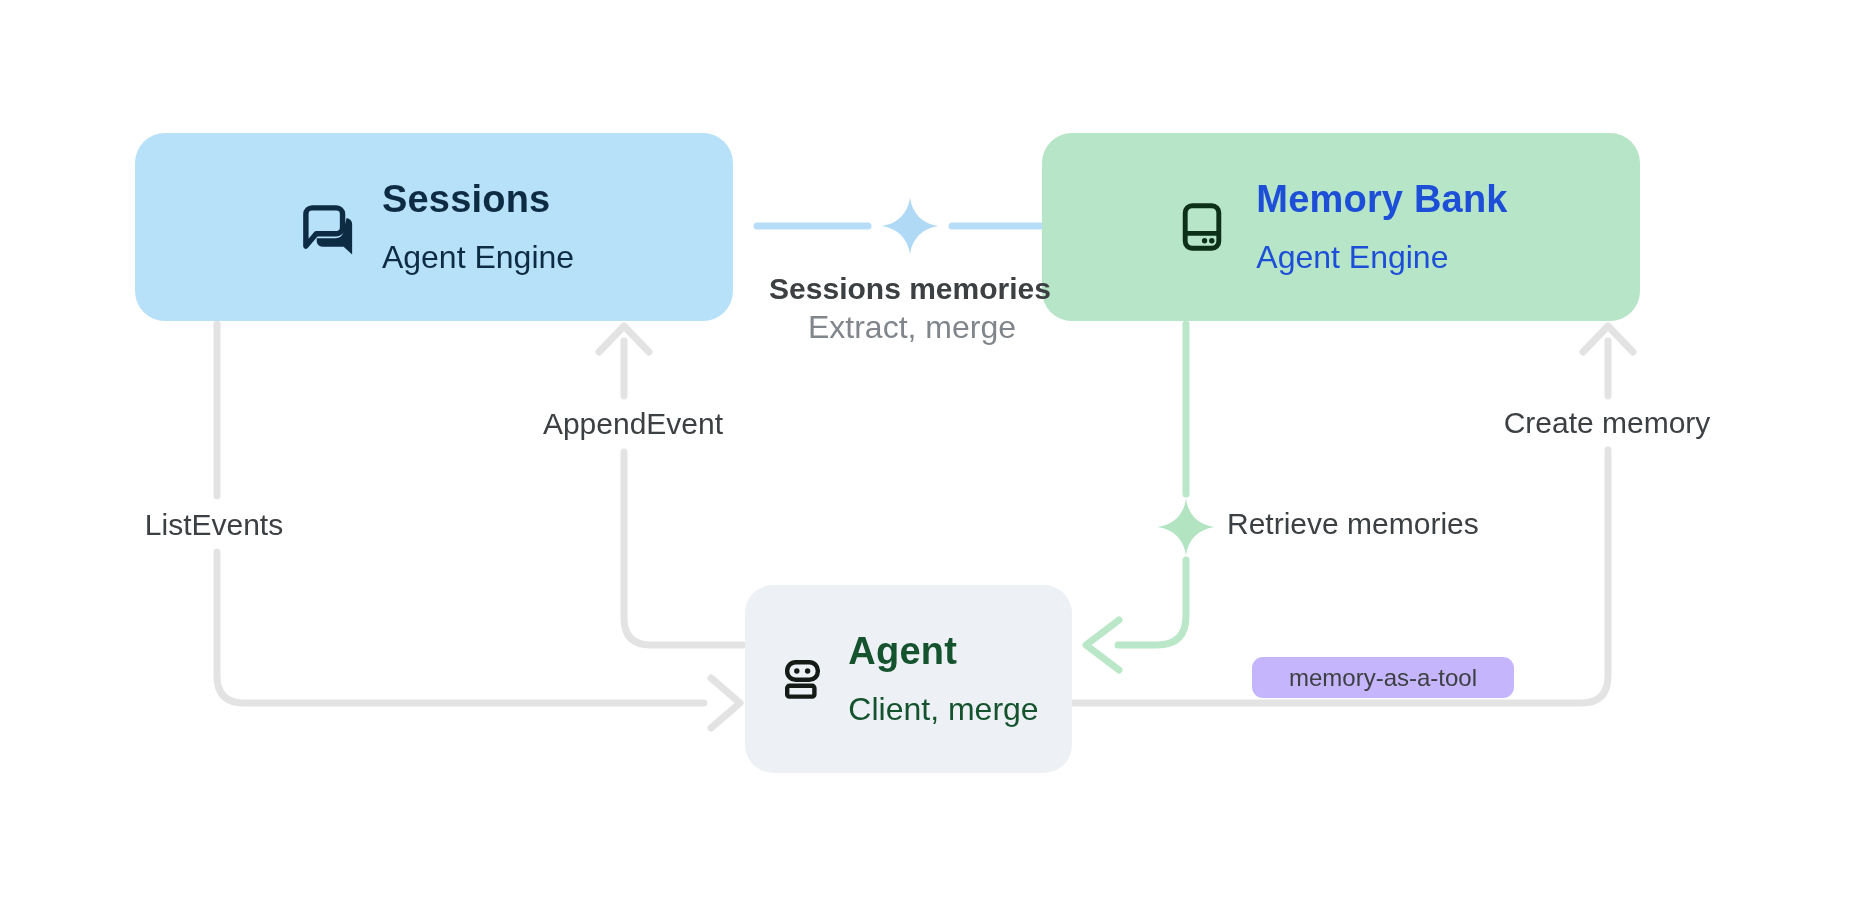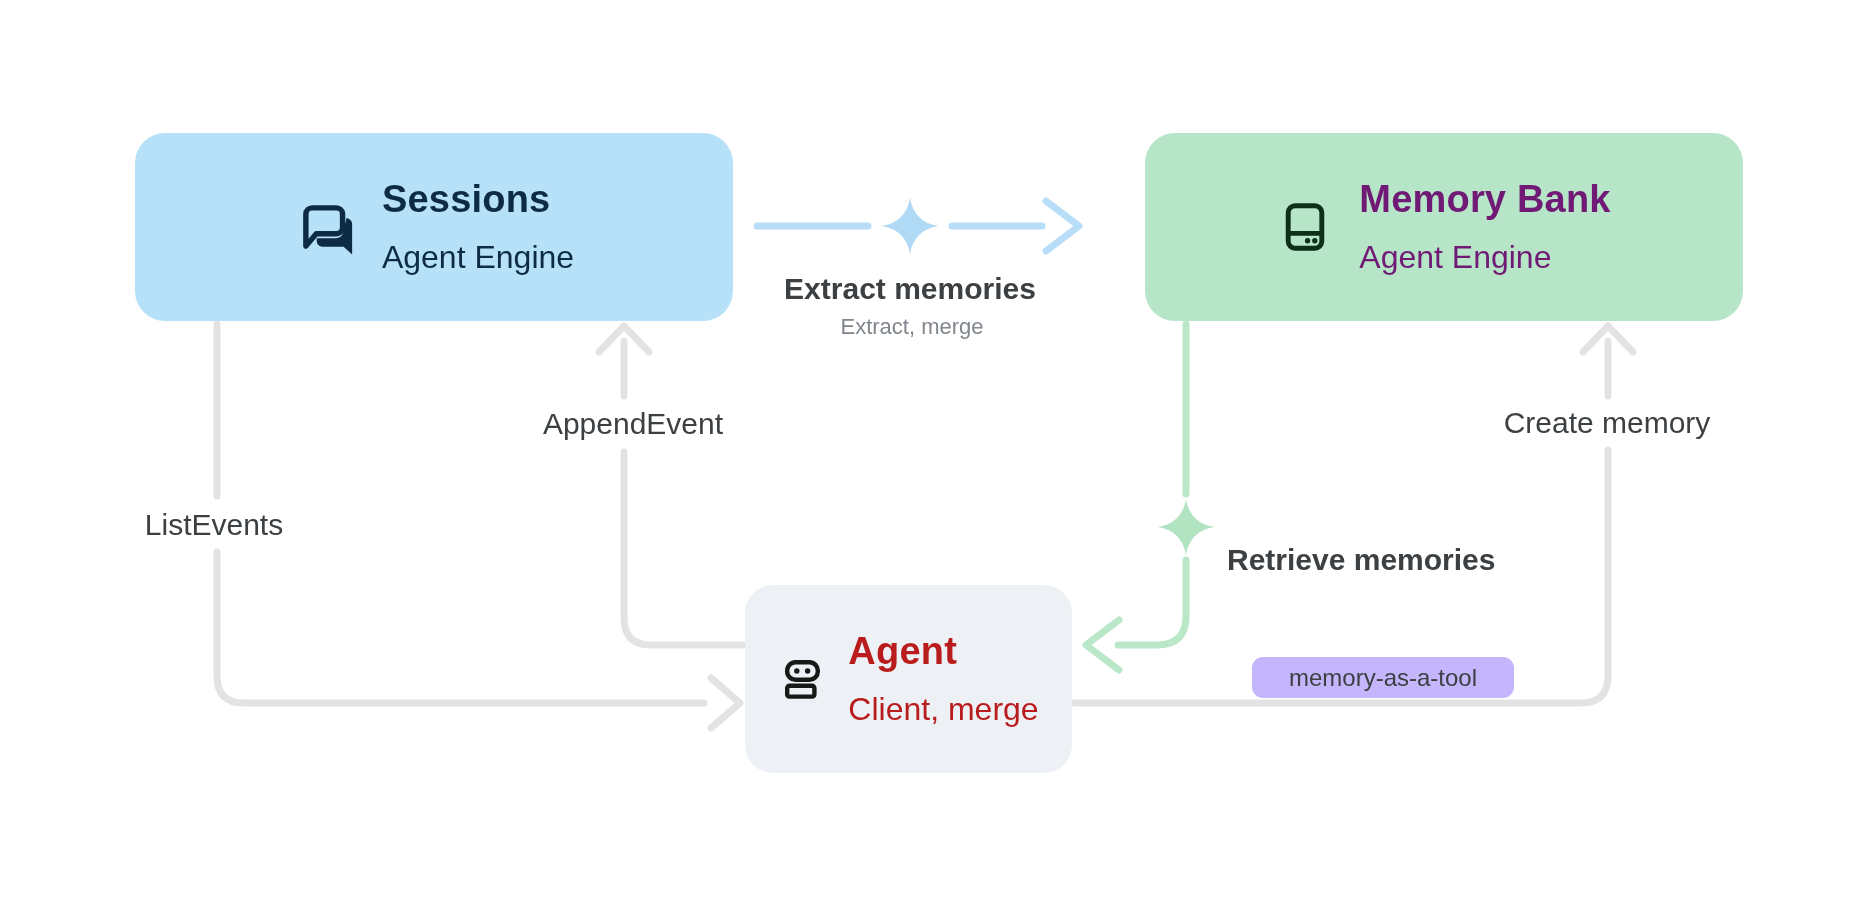"Memory Bank" div.node { color: #701a75 -> #1d4ed8; left: 1145px -> 1042px }
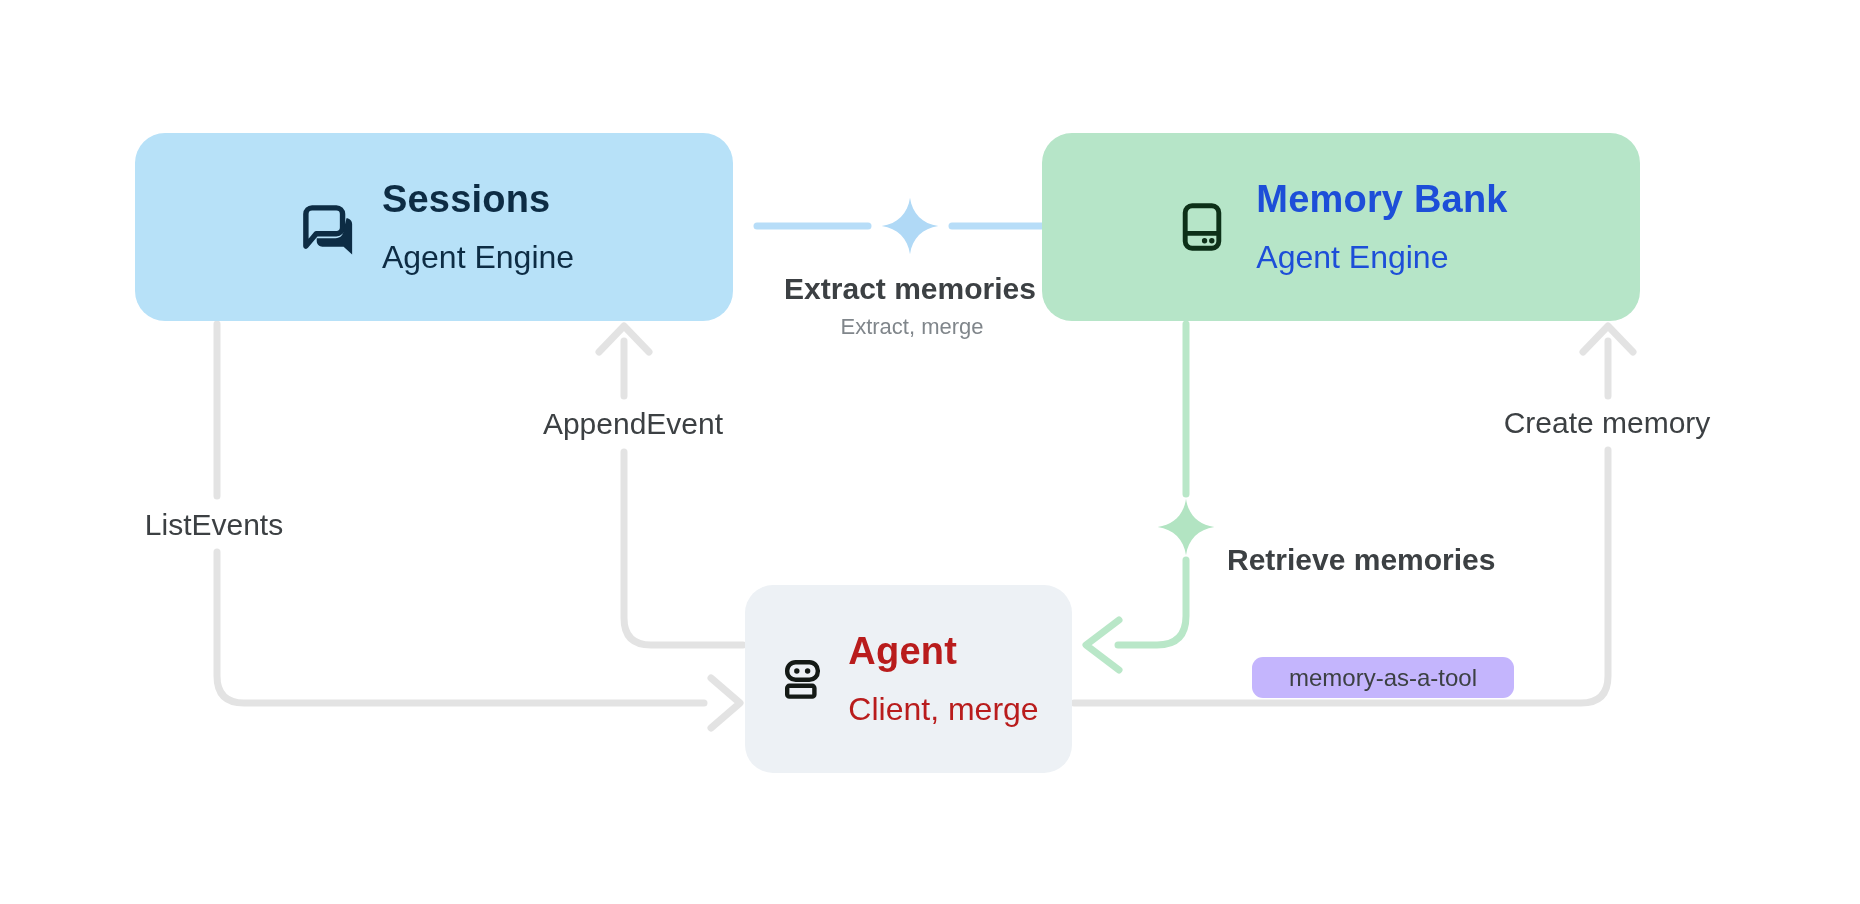"Extract memories" div.edge-label { text: Extract -> Sessions }
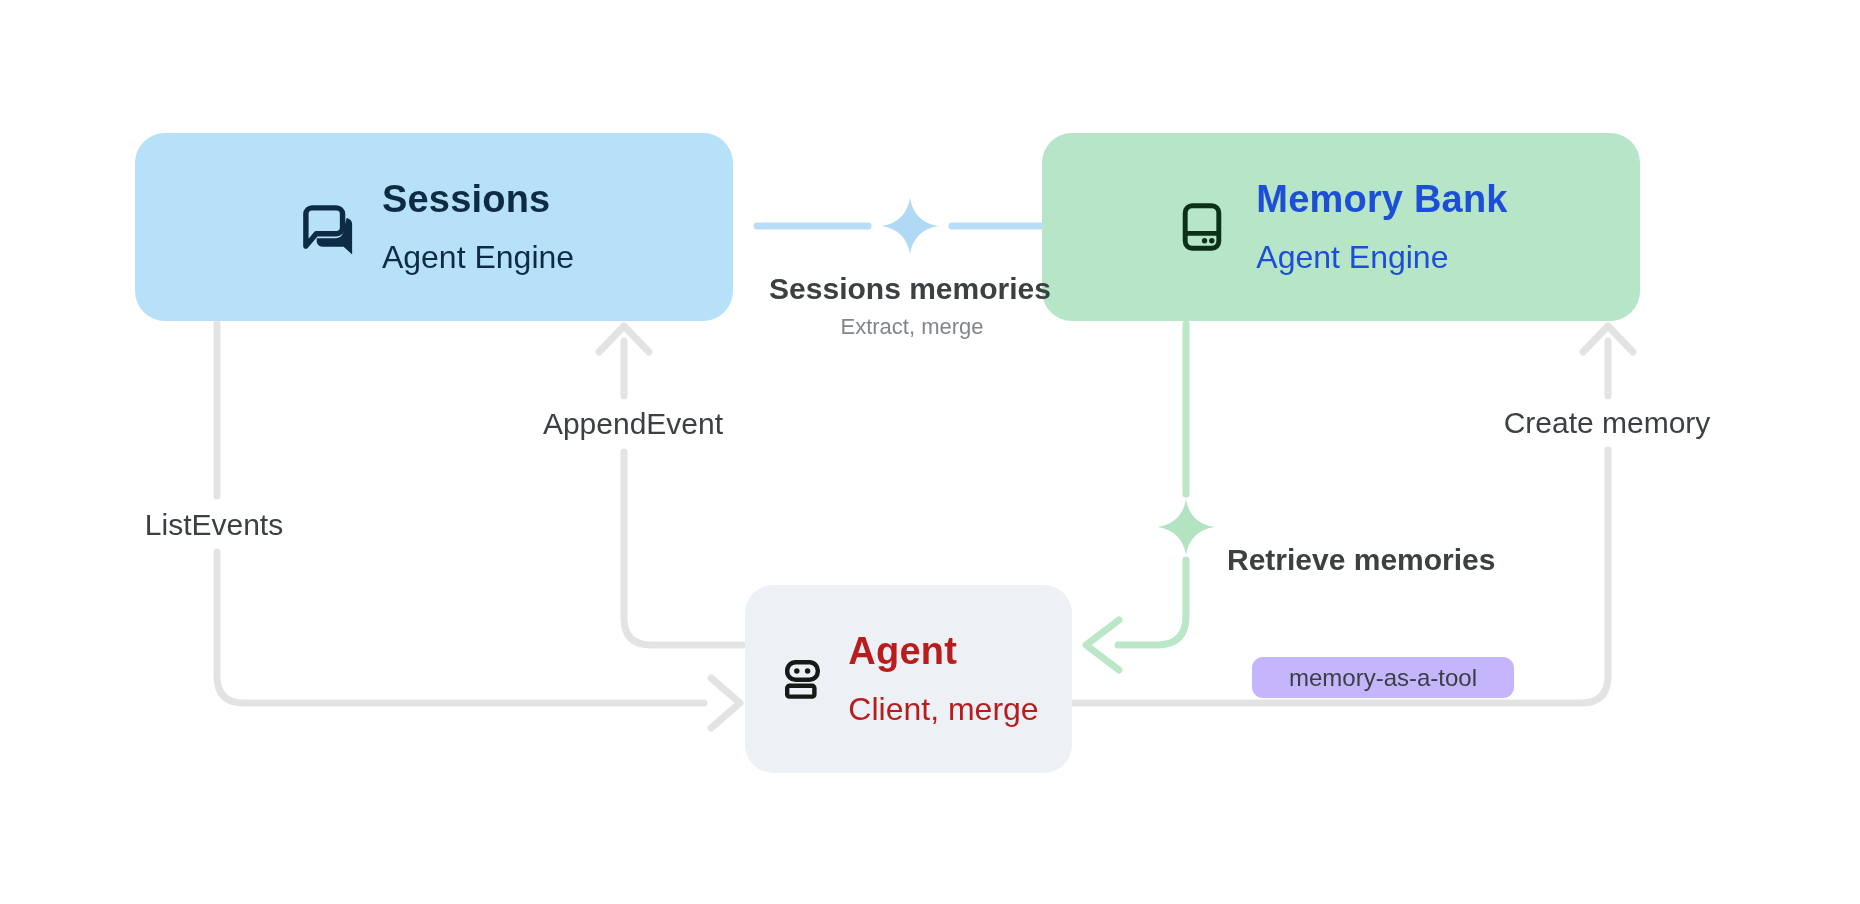"Extract, merge" .edge-label.muted { font-size: 22px -> 32px }
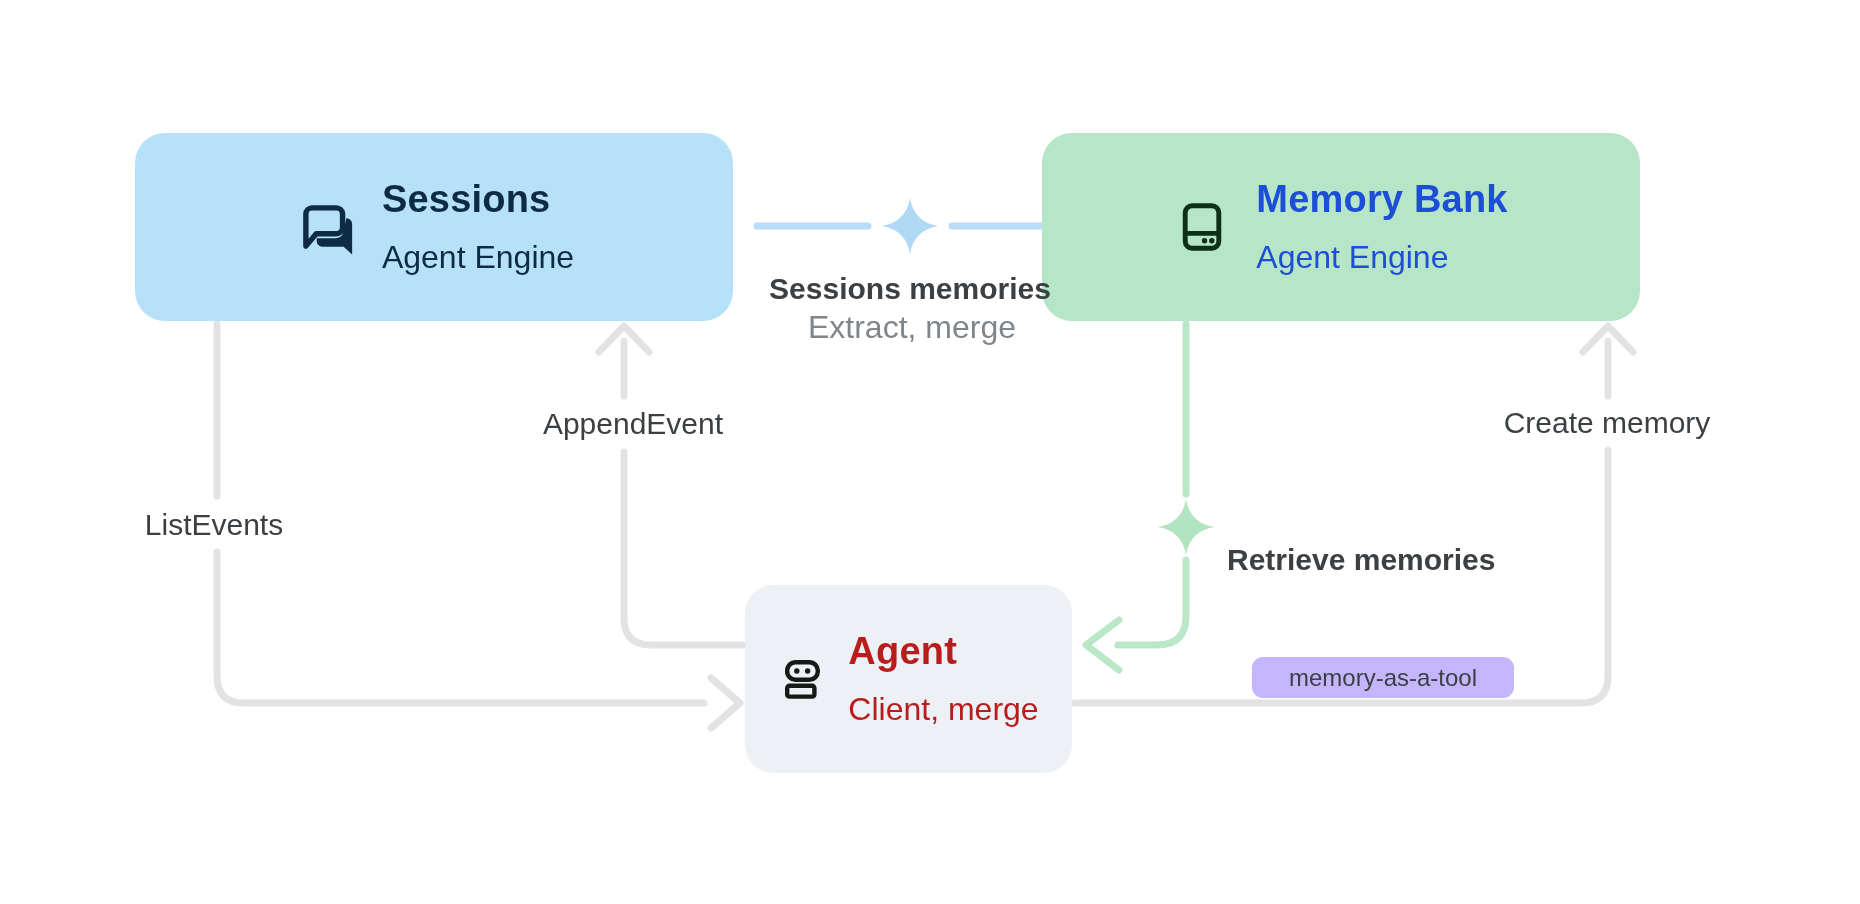"Retrieve memories" .edge-label.semi { font-weight: 700 -> 400; margin-top: 36px -> none }
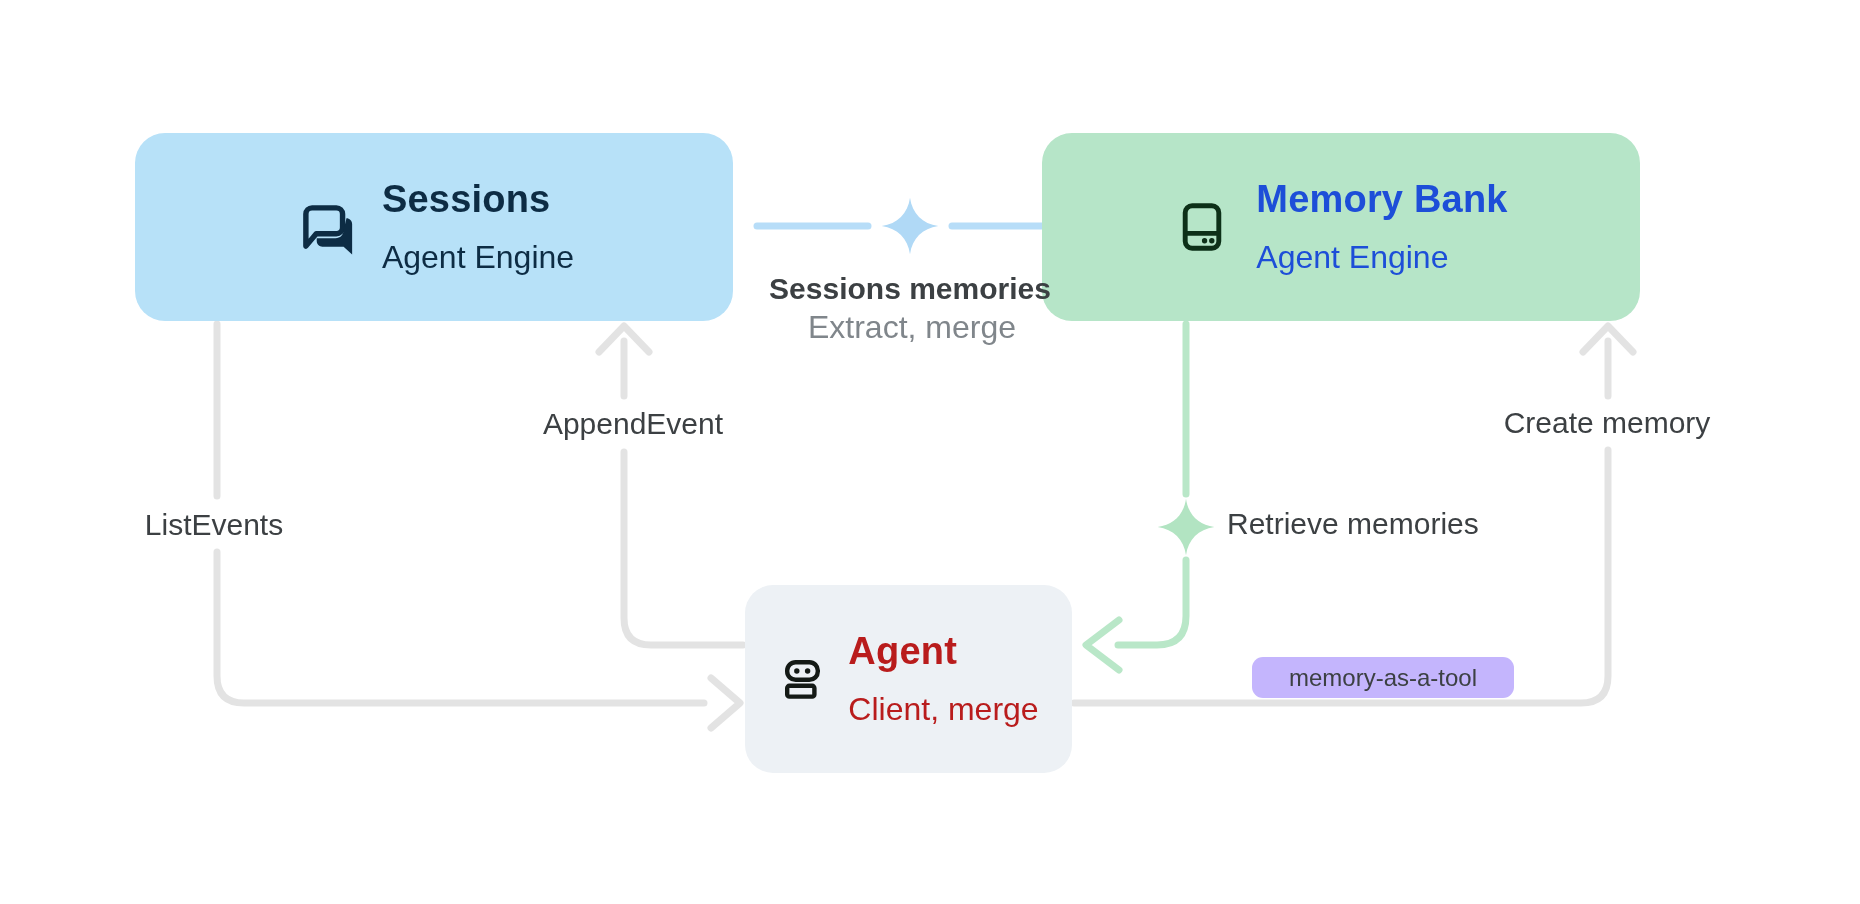"Agent" div.node { color: #b91c1c -> #14532d }
